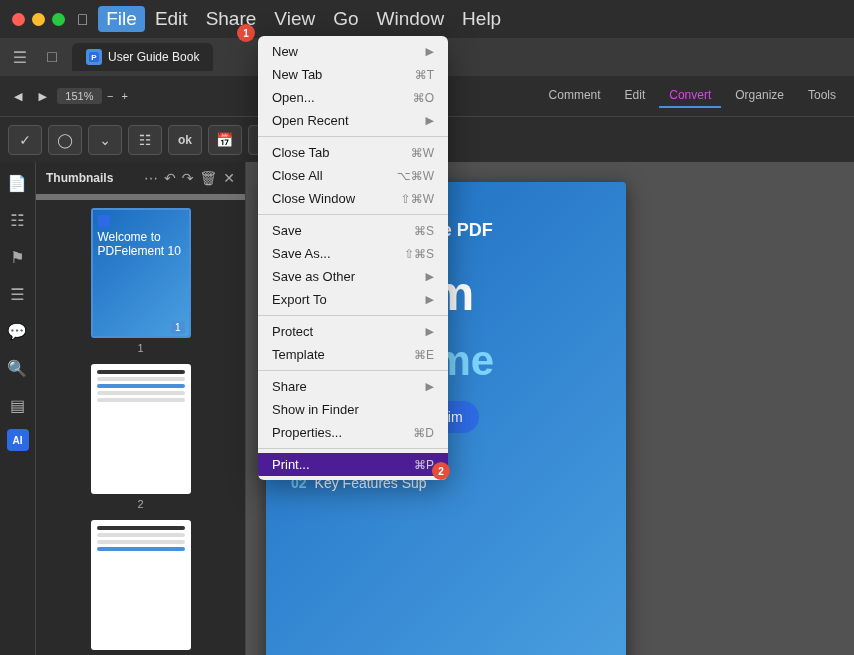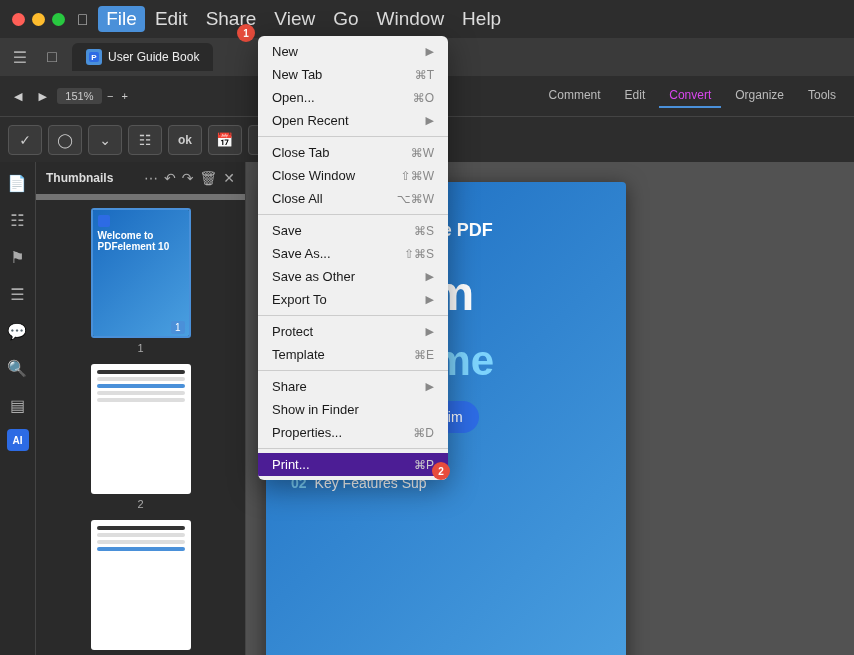"Close Window" div.menu-row { order: before "Close All" -> after "Close All" }
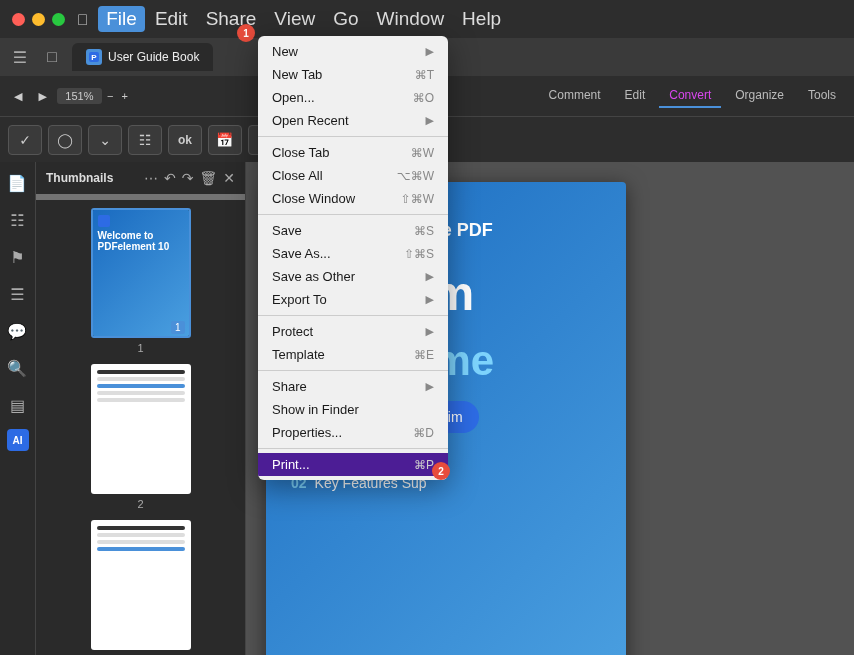"Welcome to" .thumb-welcome { font-size: 10px -> 12px; font-weight: 700 -> 400 }
